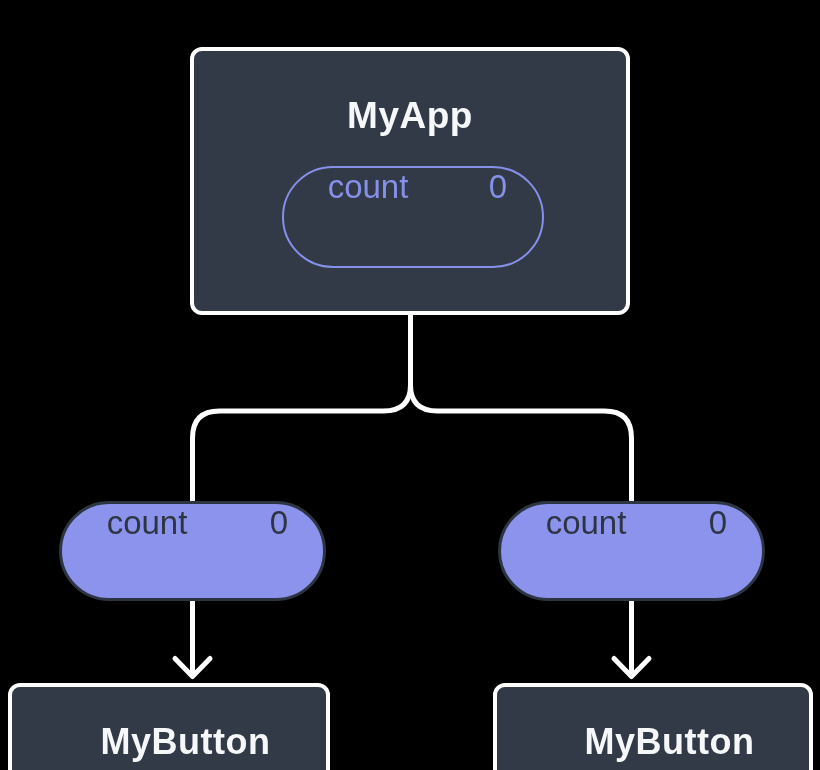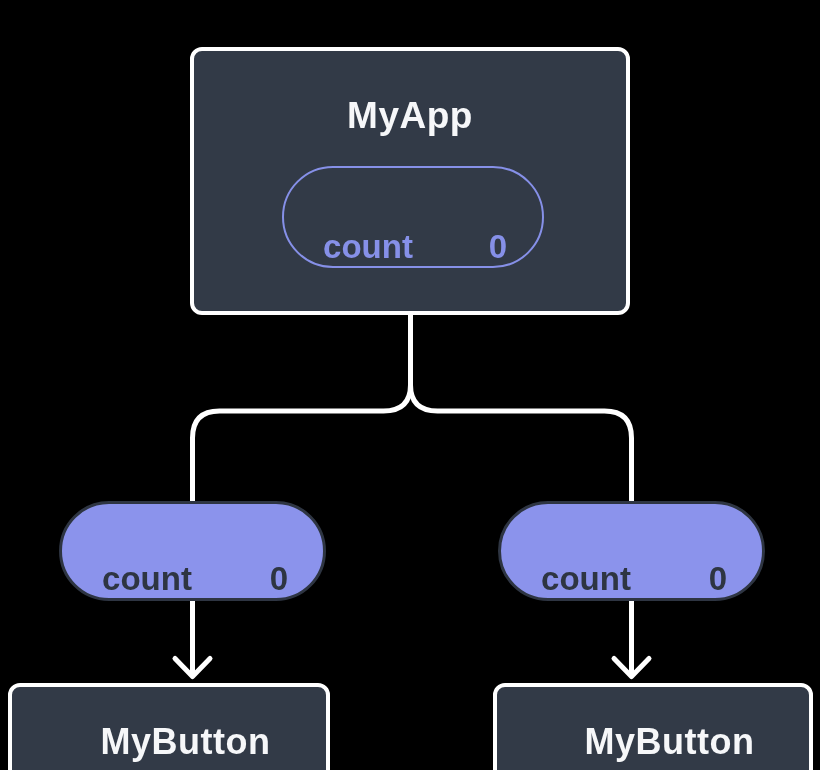"count" .pill { align-items: flex-end -> flex-start; font-weight: bold -> none }
